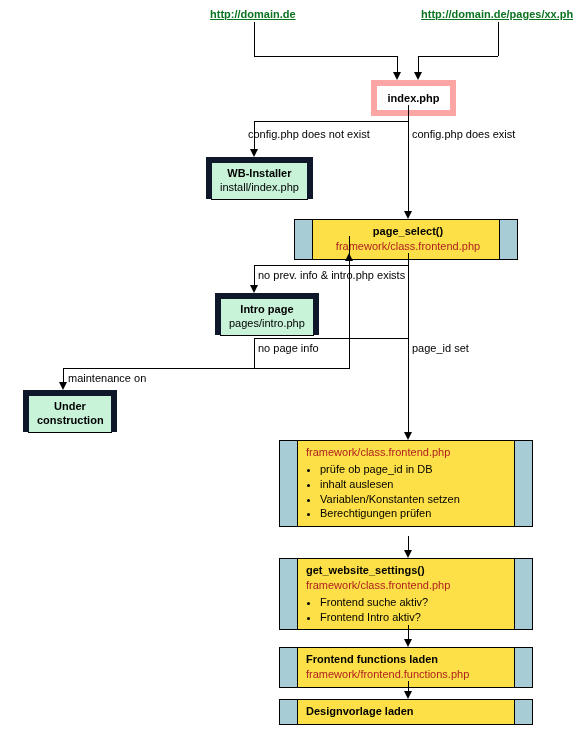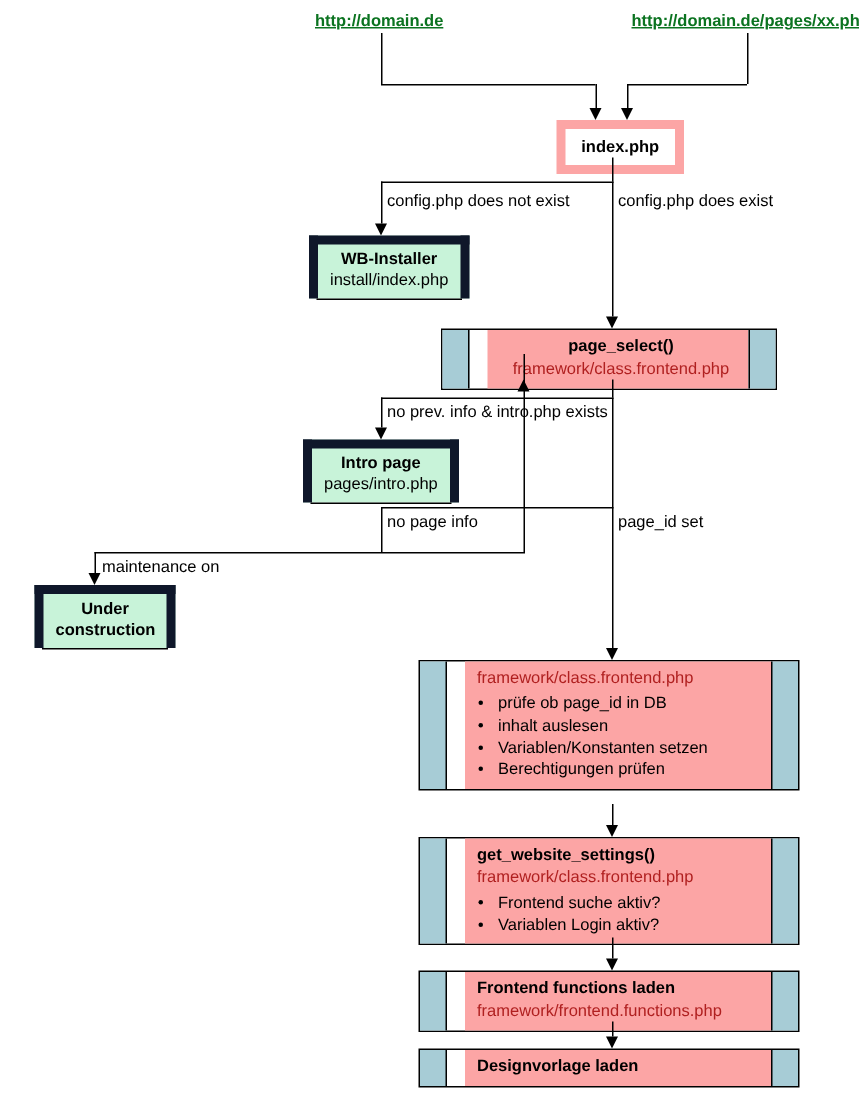"config.php does not exist" span.edge-label { left: 258px -> 248px }
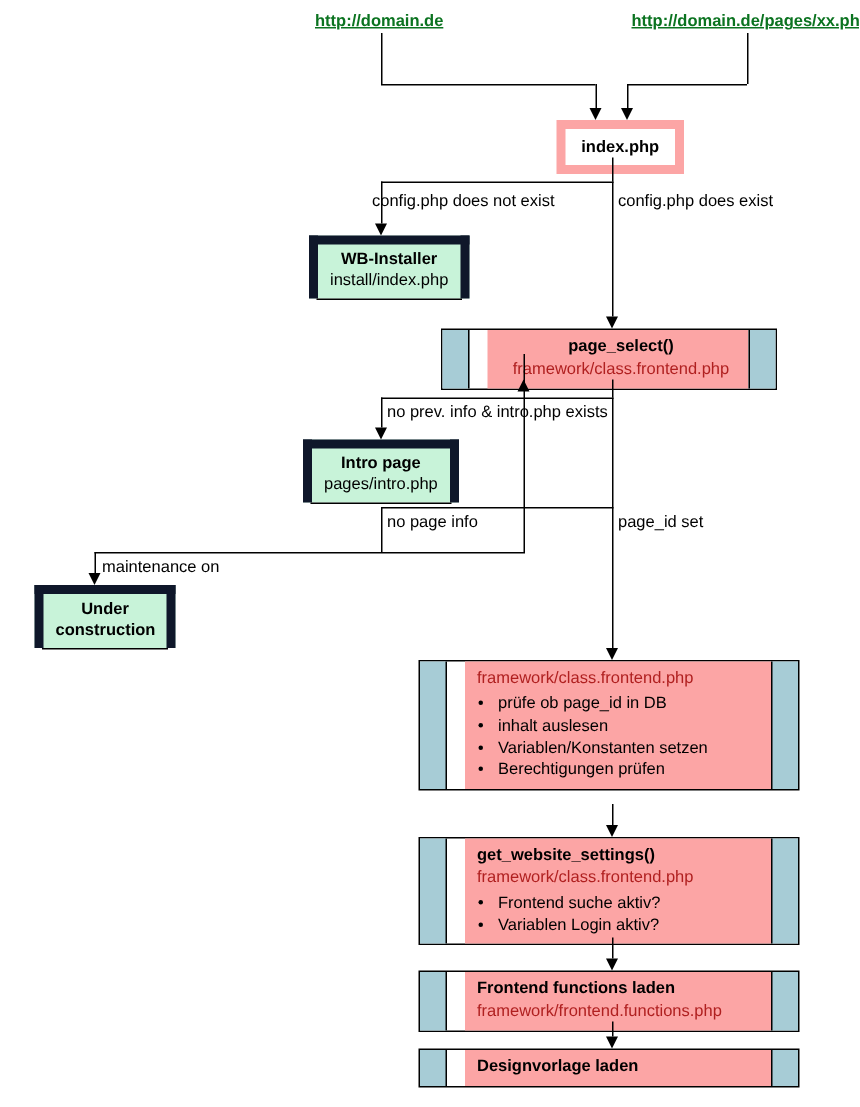"page_select()" .proc .mid { background: #fca5a5 -> #fde047; margin-left: 12px -> none }
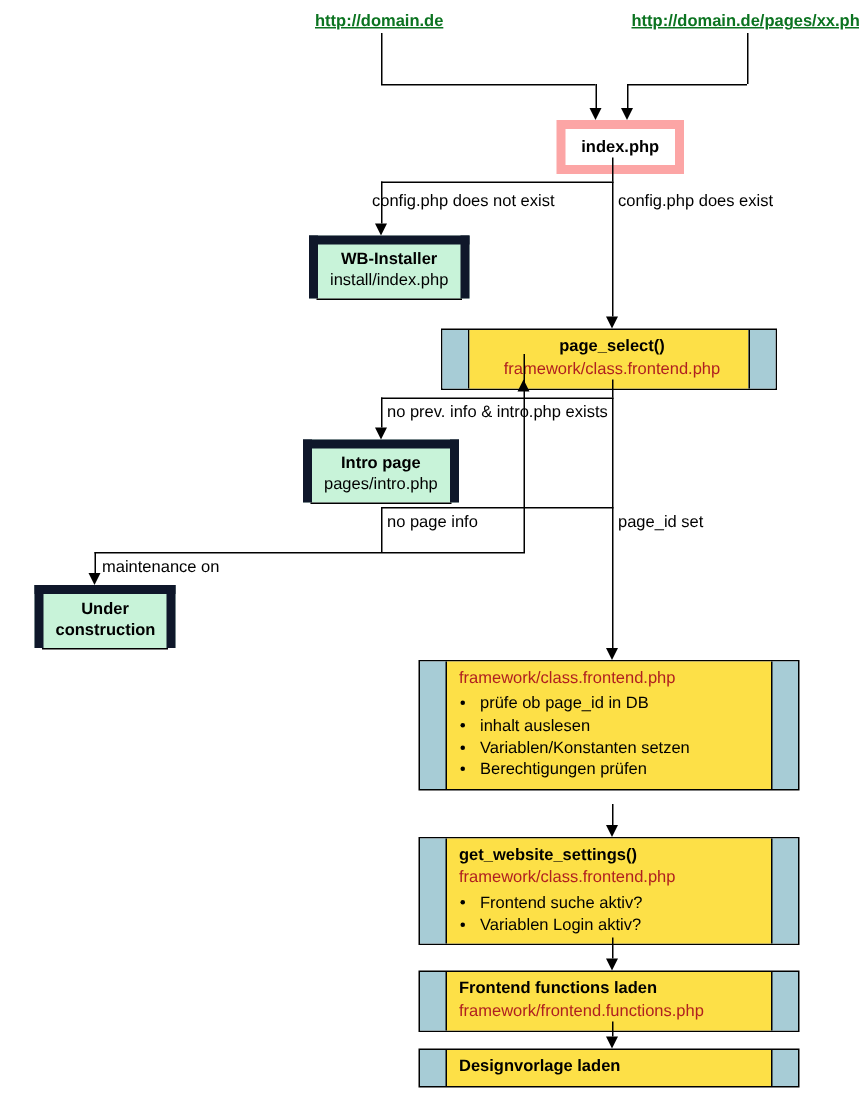"Intro page" div.tag { left: 202px -> 215px }
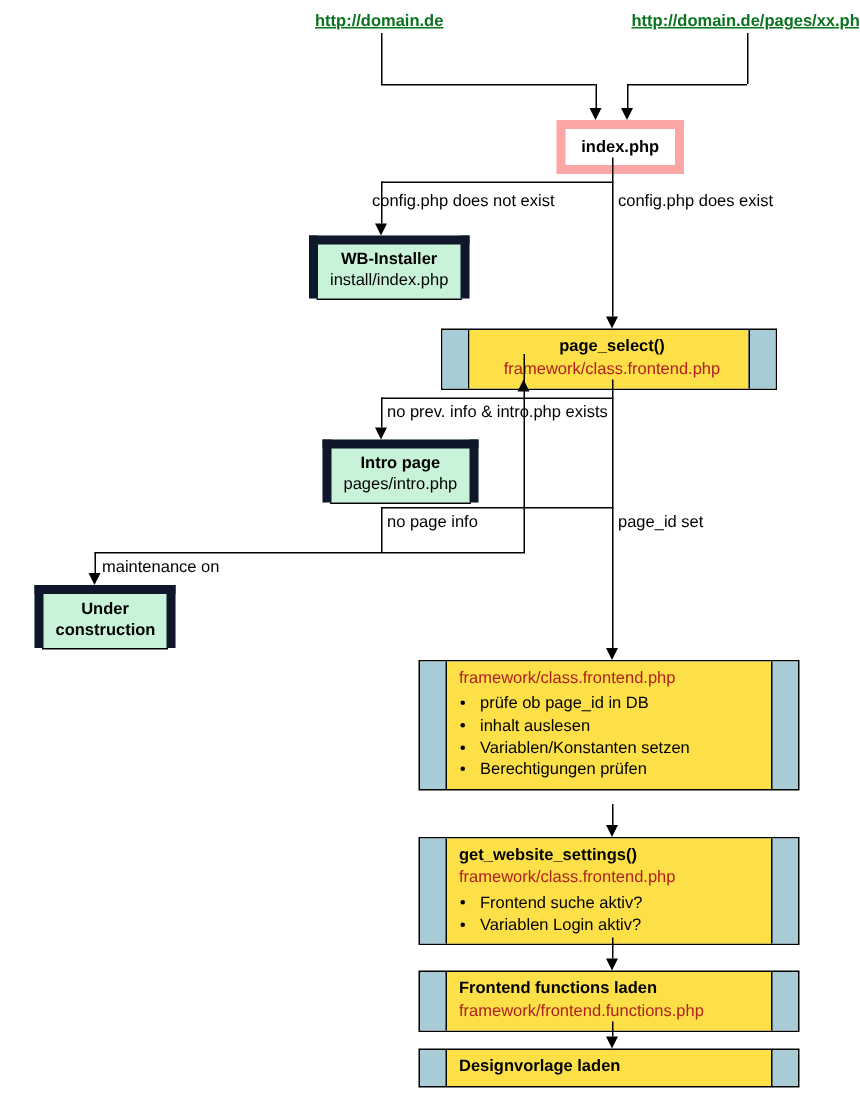"Variablen Login aktiv?" li { text: Variablen Login -> Frontend Intro }
